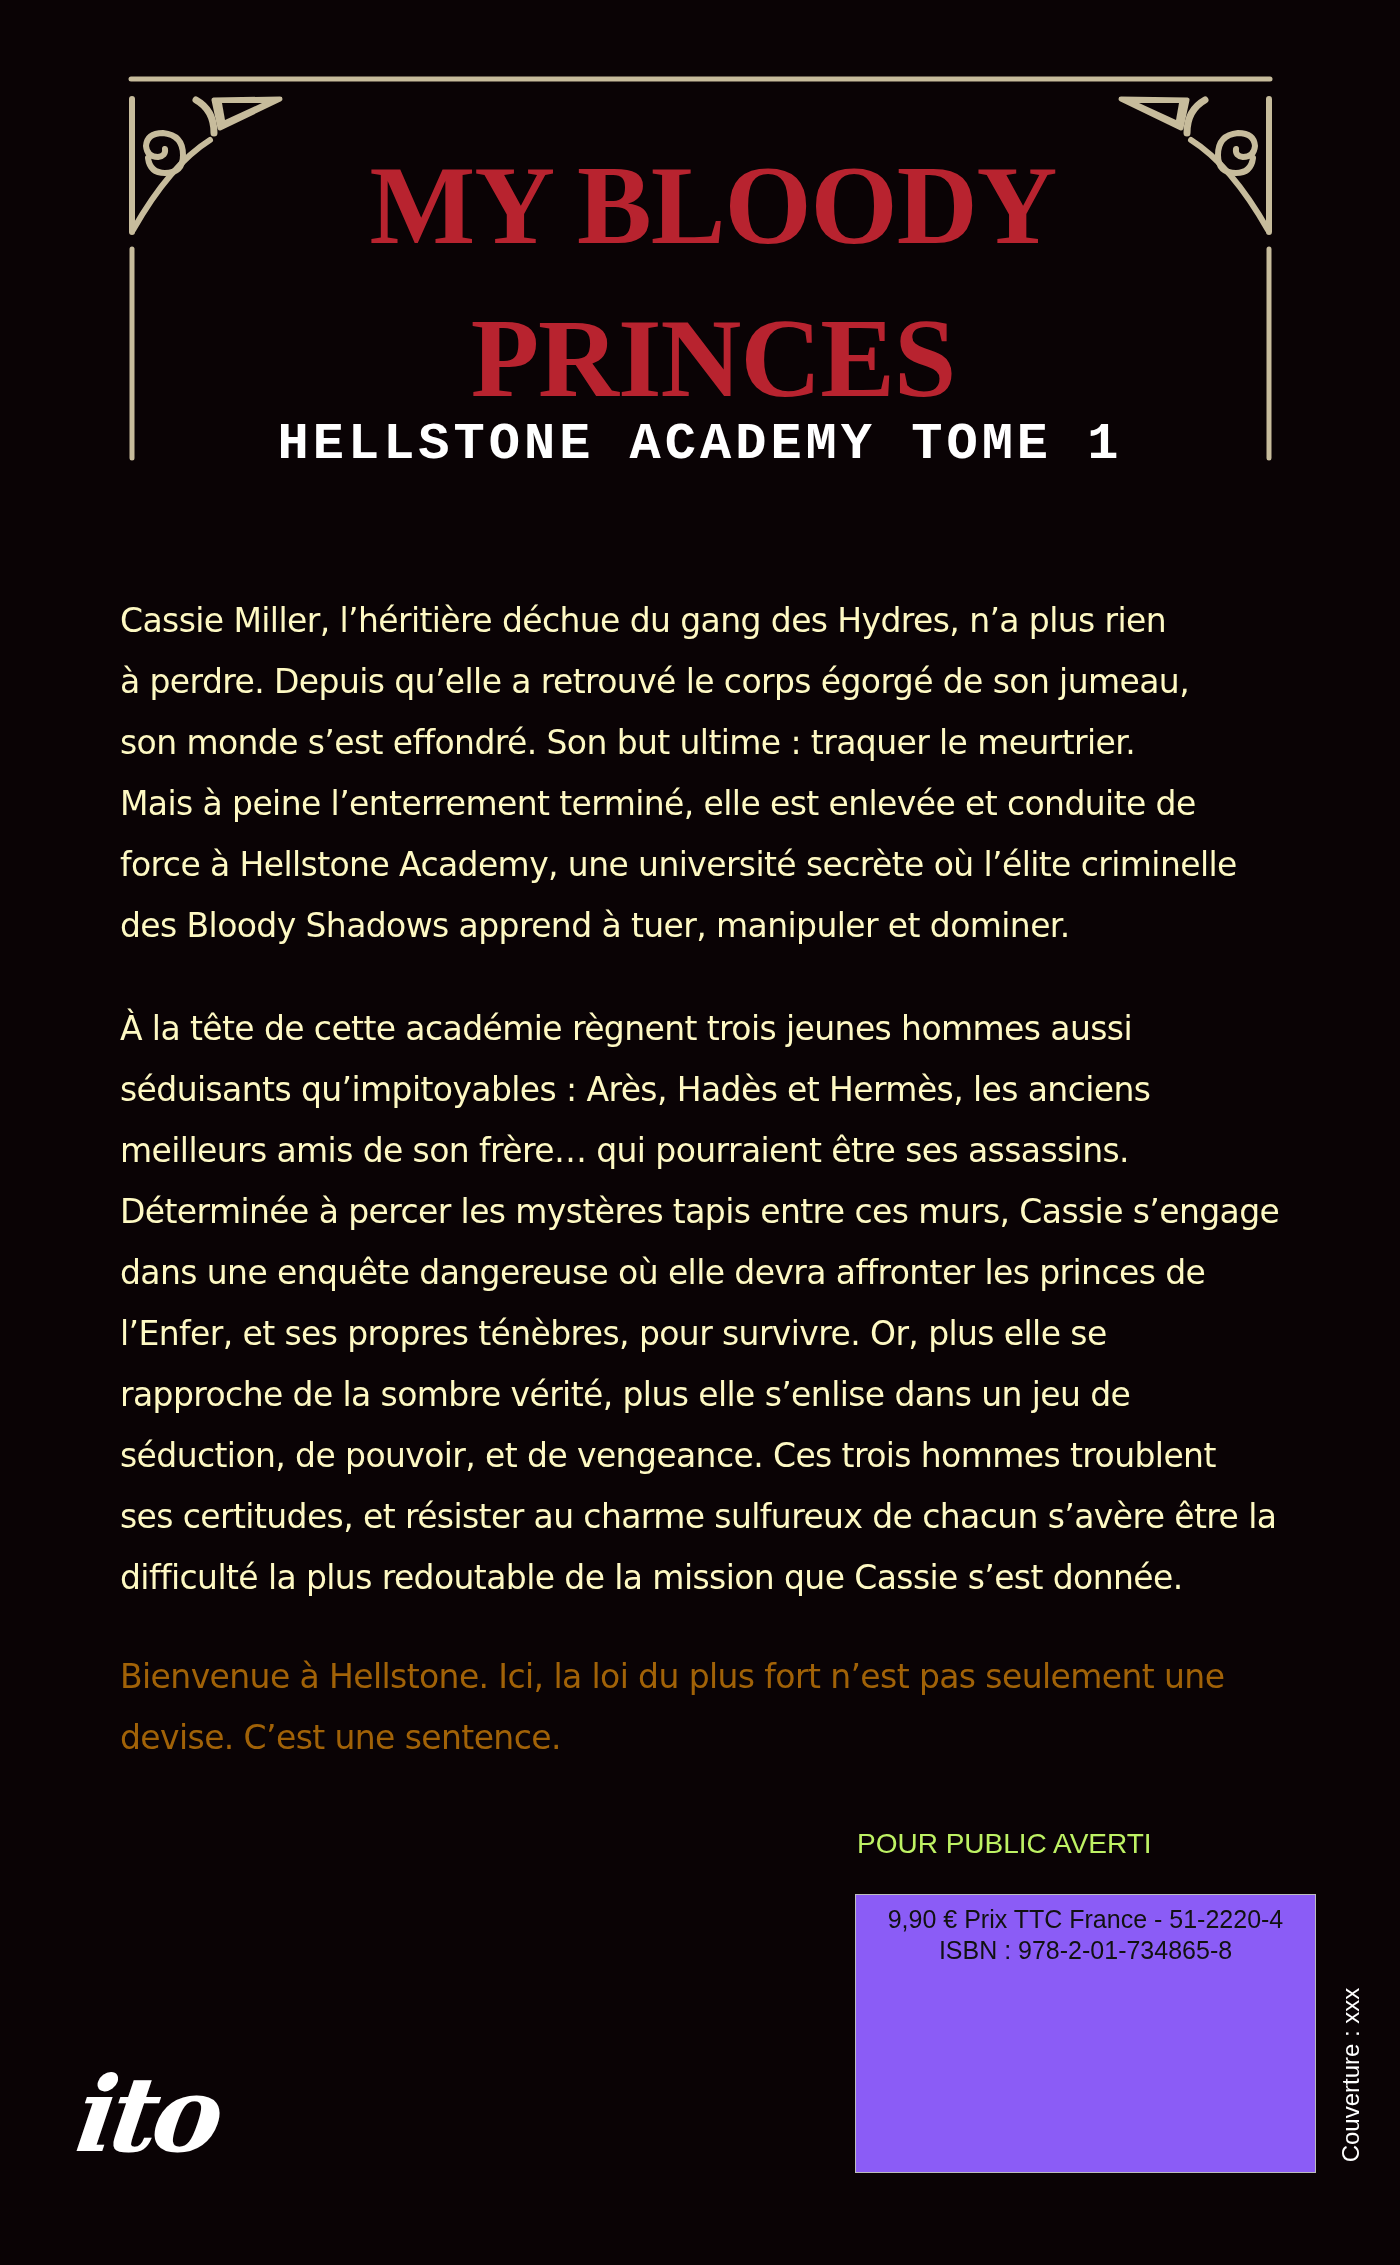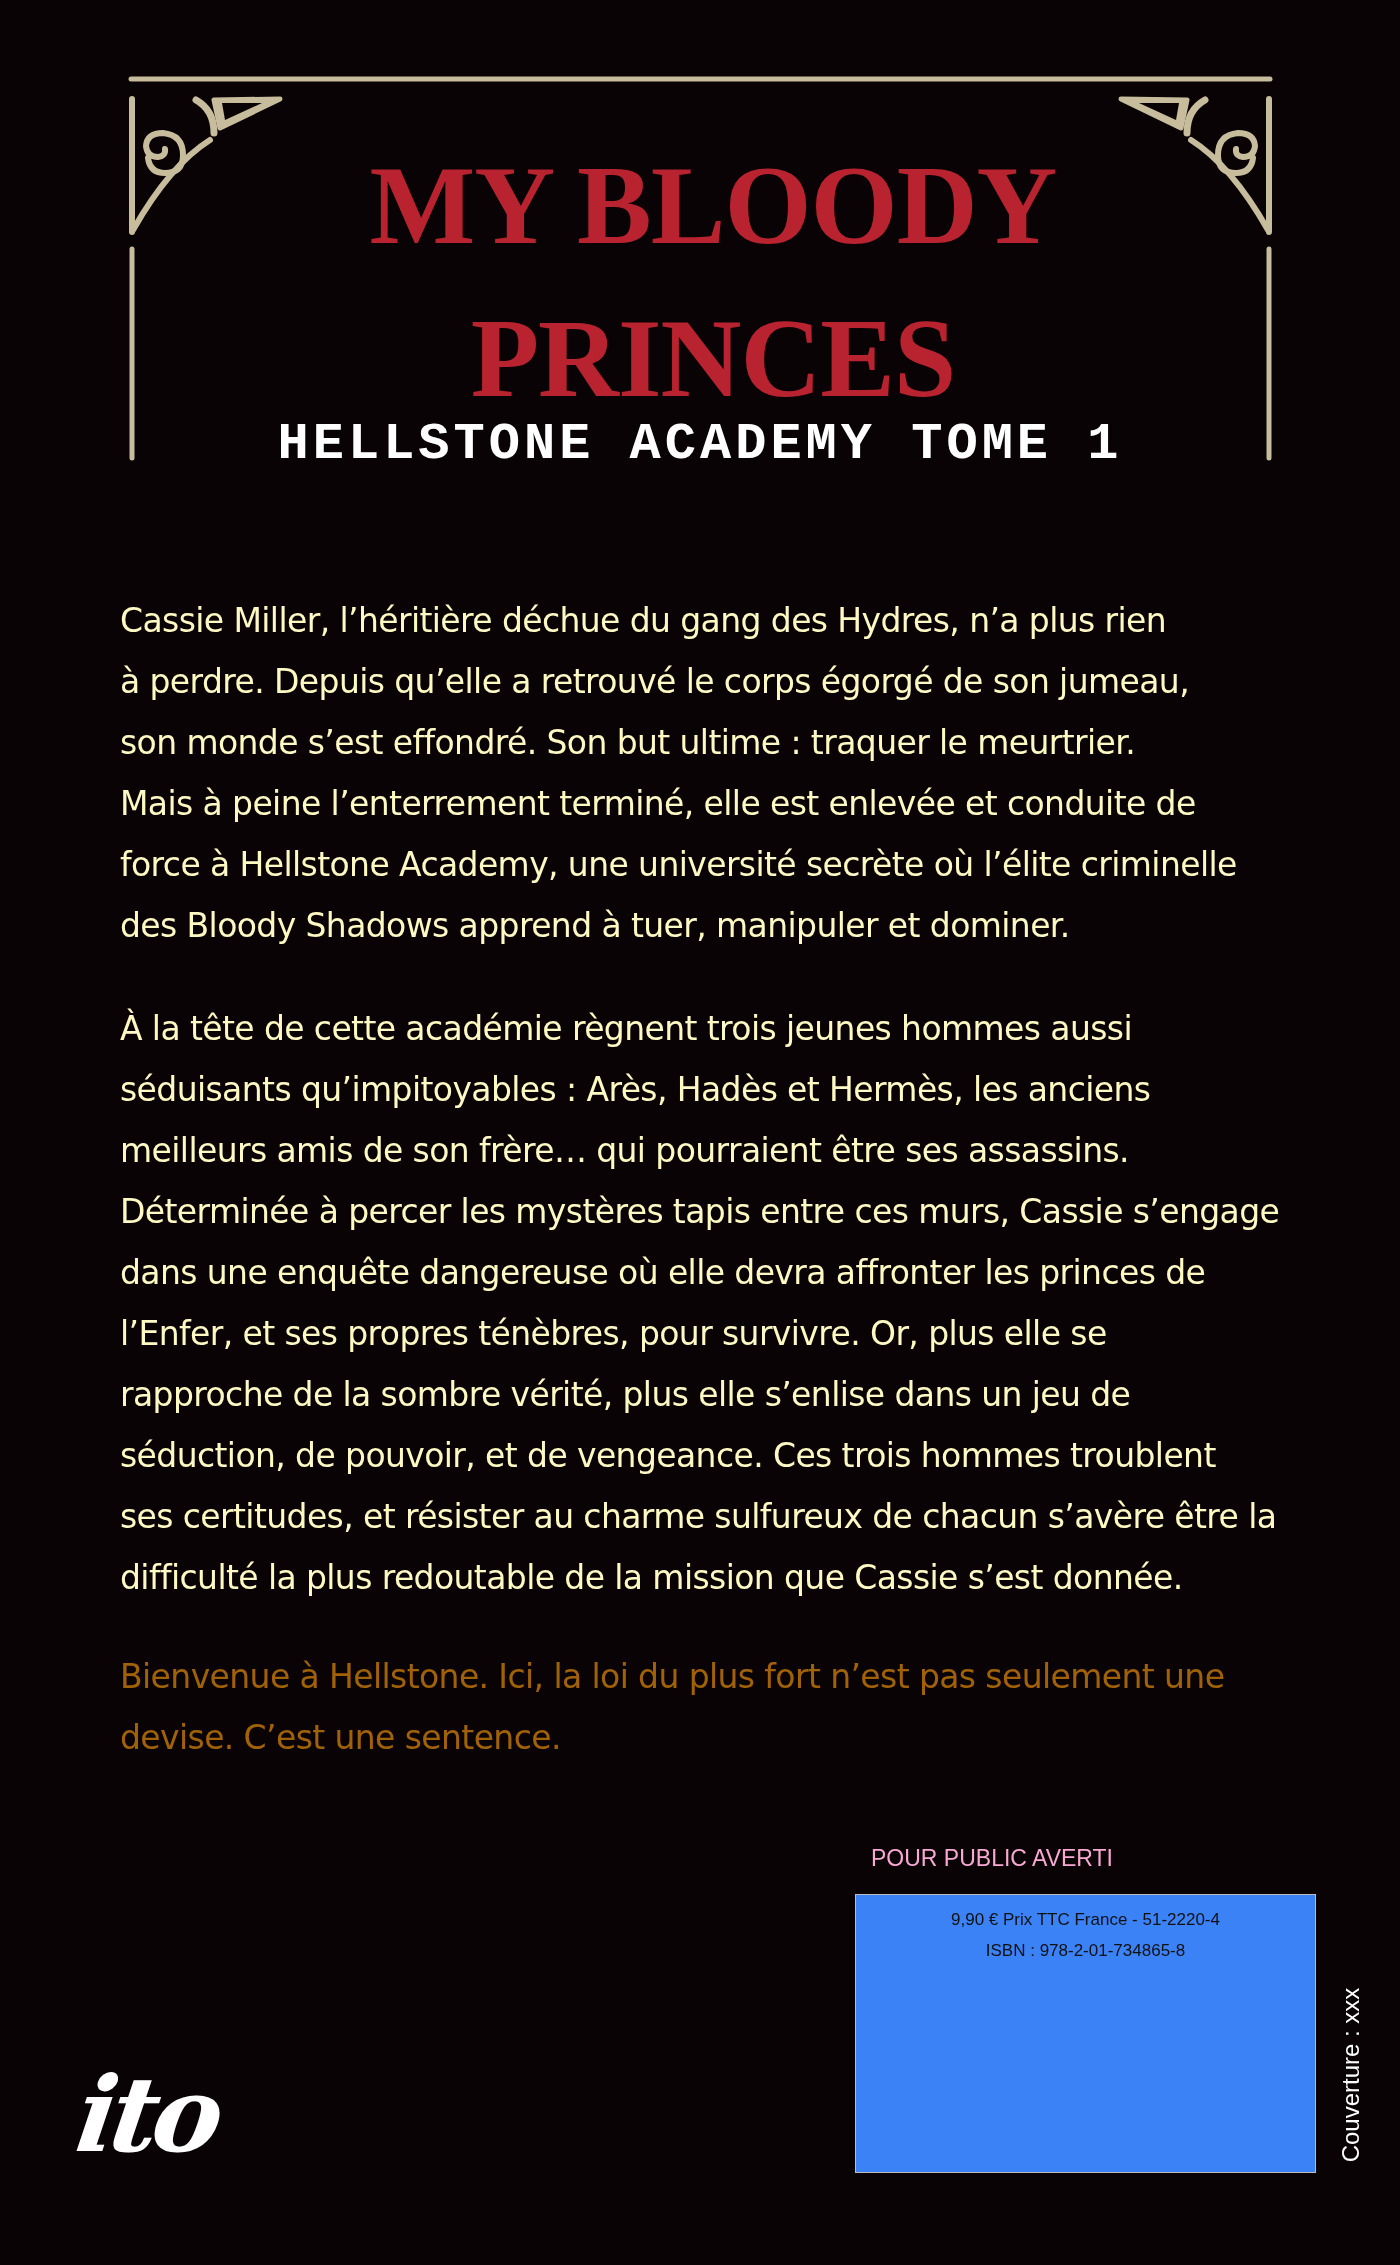"POUR PUBLIC AVERTI" .warning { color: #f9a8d4 -> #bef264; font-size: 23px -> 28px; margin: 15px -> 1px }
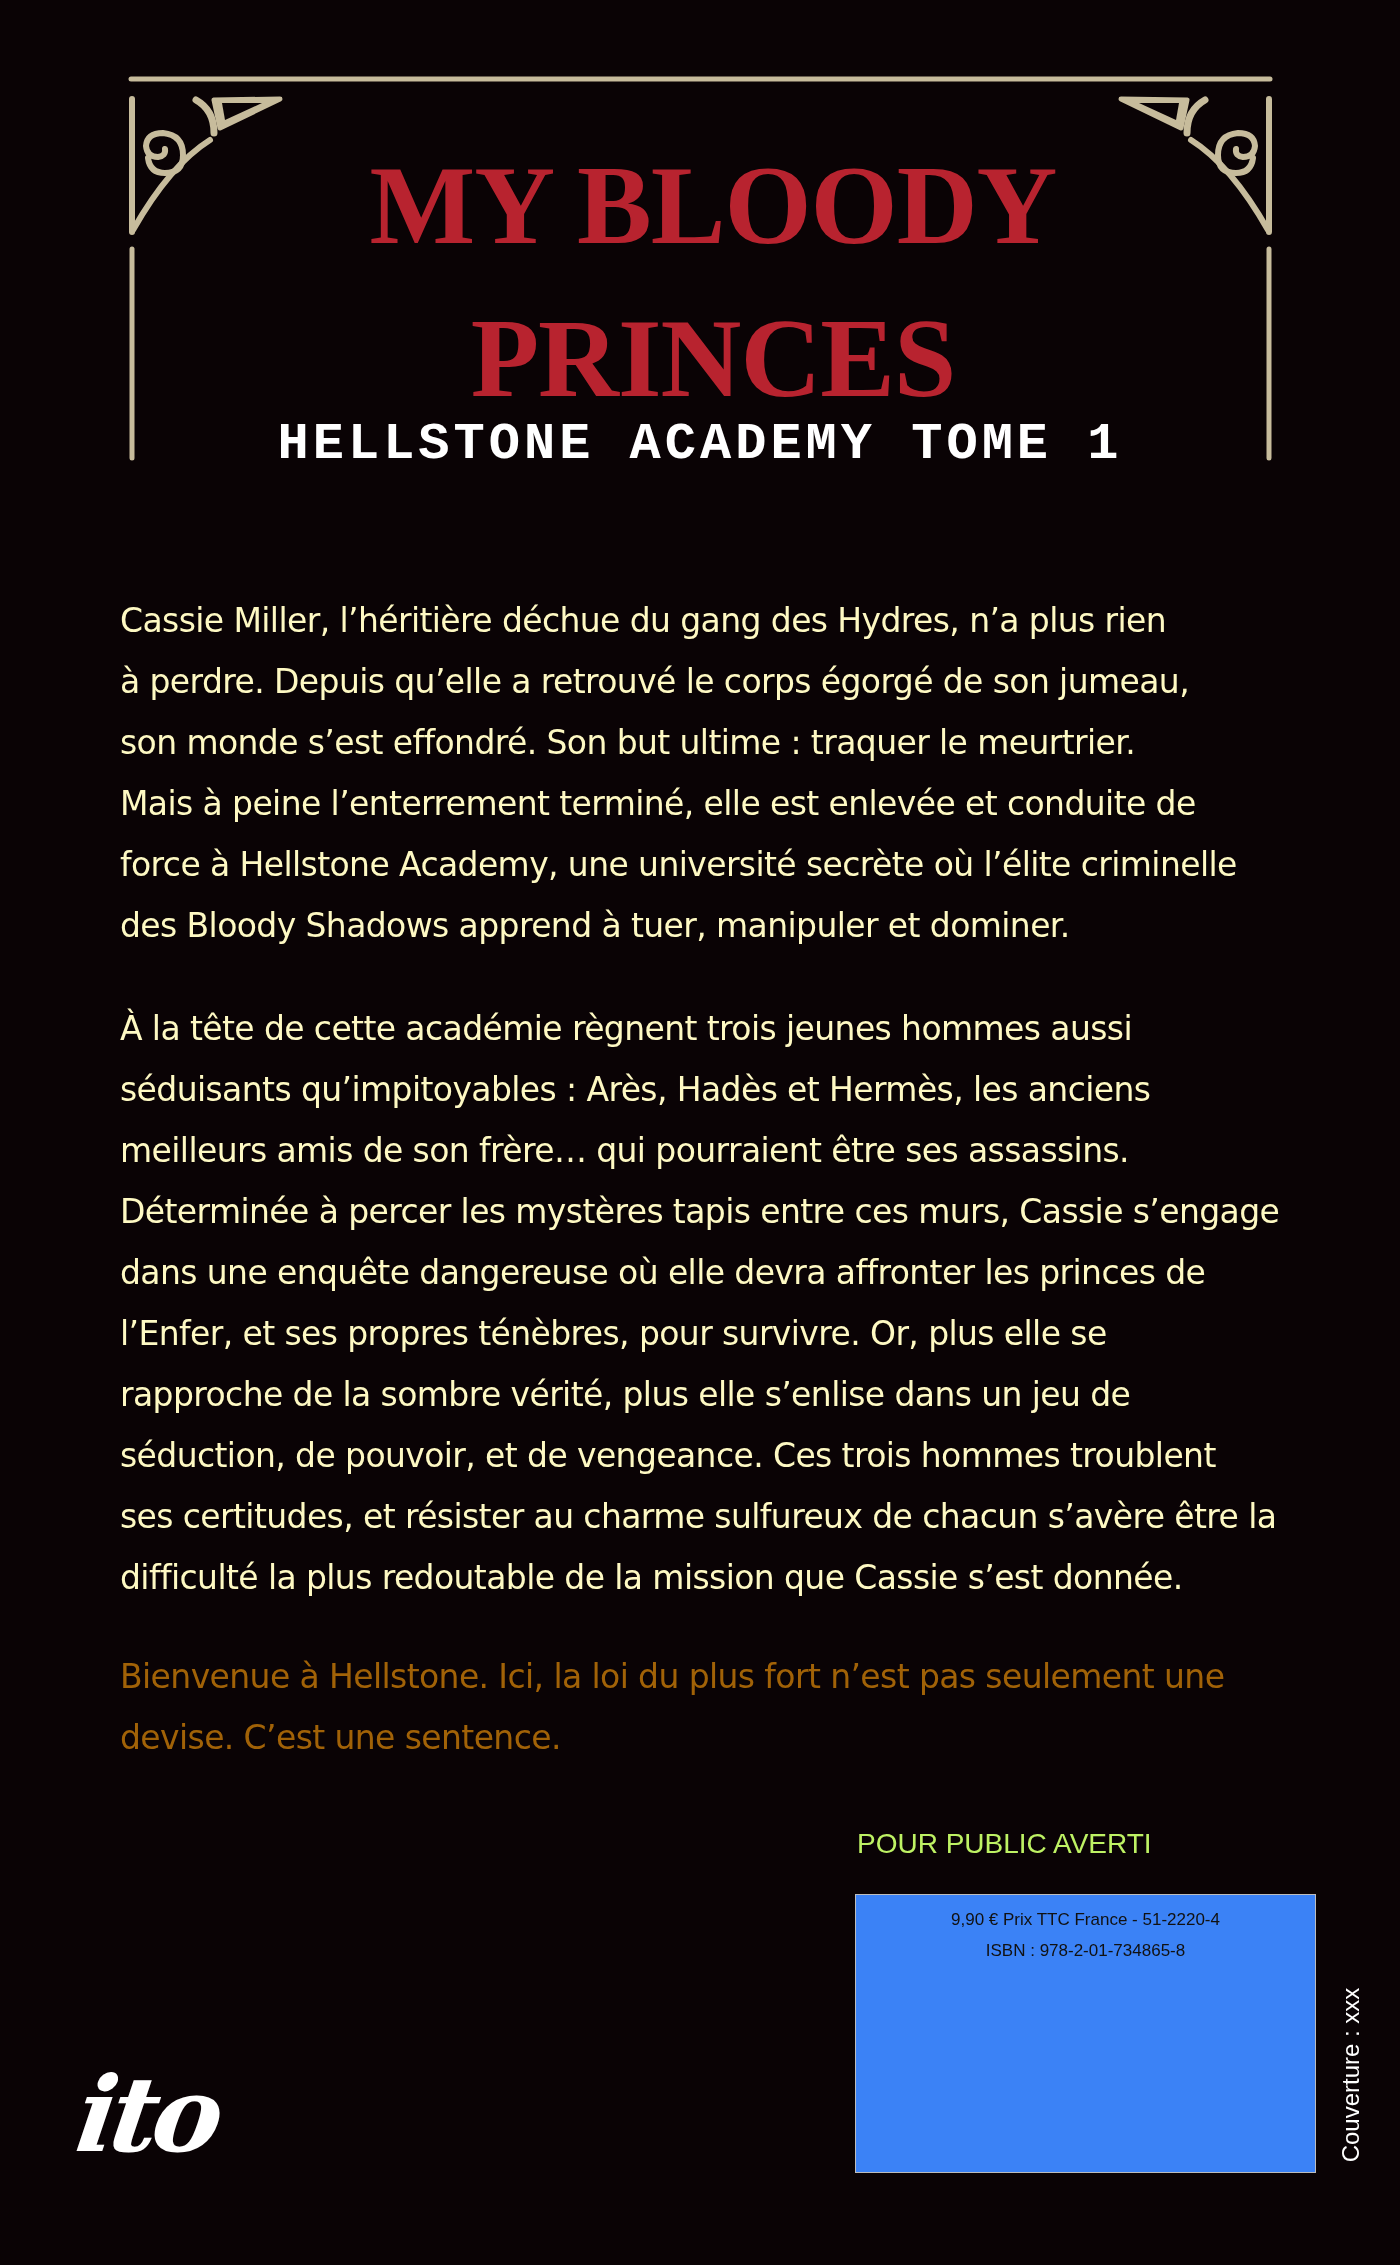"9,90 € Prix TTC France" .barcode-box { background: #3b82f6 -> #8b5cf6; font-size: 17px -> 25px }
